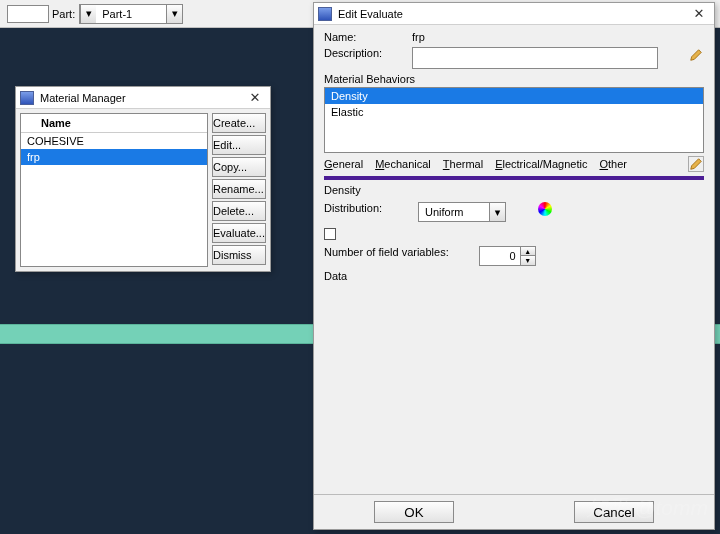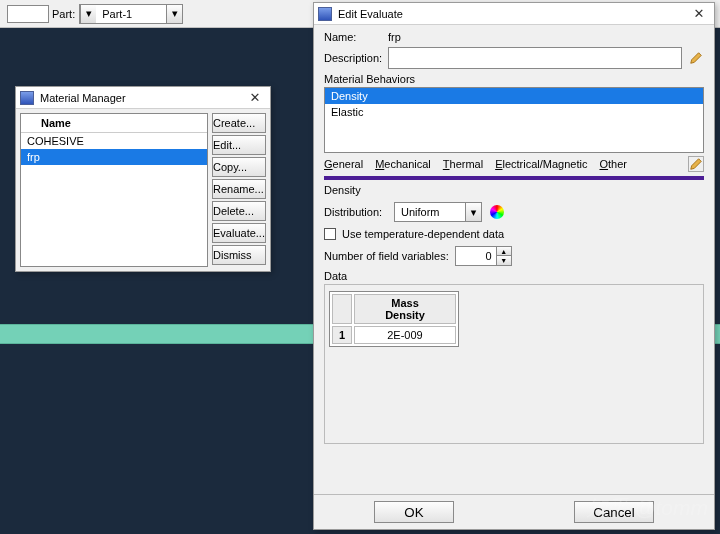"Name:" .row { align-items: center -> none; gap: none -> 24px }
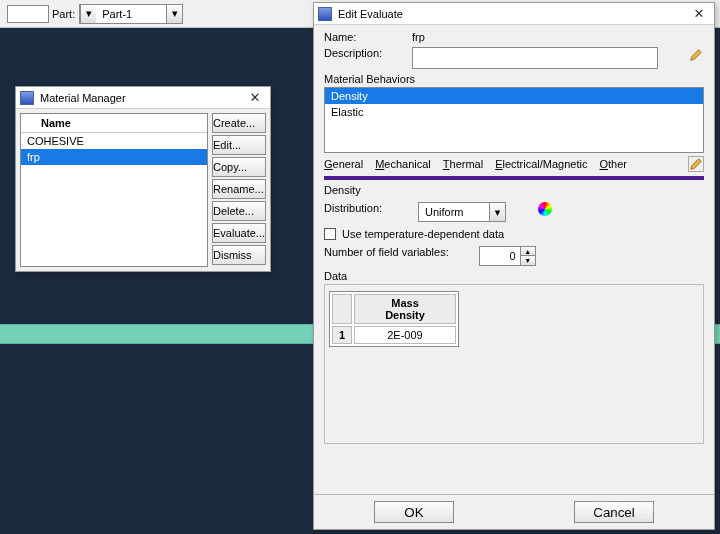"Use temperature-dependent data" span { html: <span>Use temperature-dependent data</span> -> none }
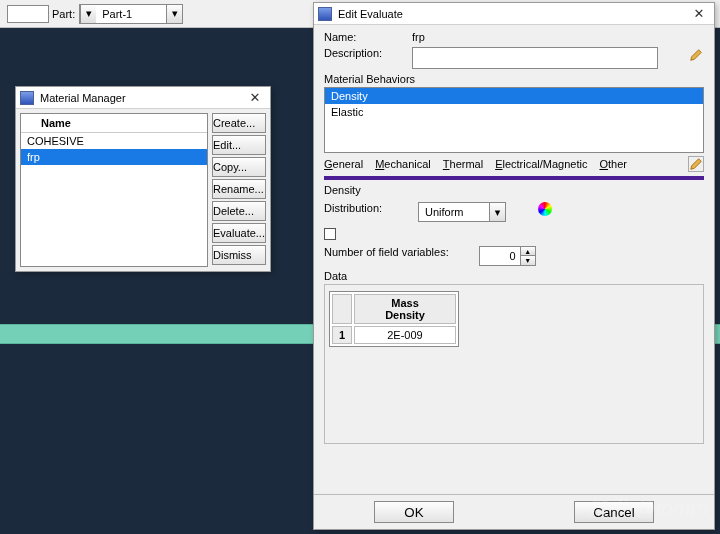"Mass" div.data-frame { html: <div> <table> <tbody> <tr> <th></th> <th><b>Mass<br>Density</b></th> </tr> <tr> <td>1</td> <td>2E-009</td> </tr> </tbody> </table> </div> -> none }
